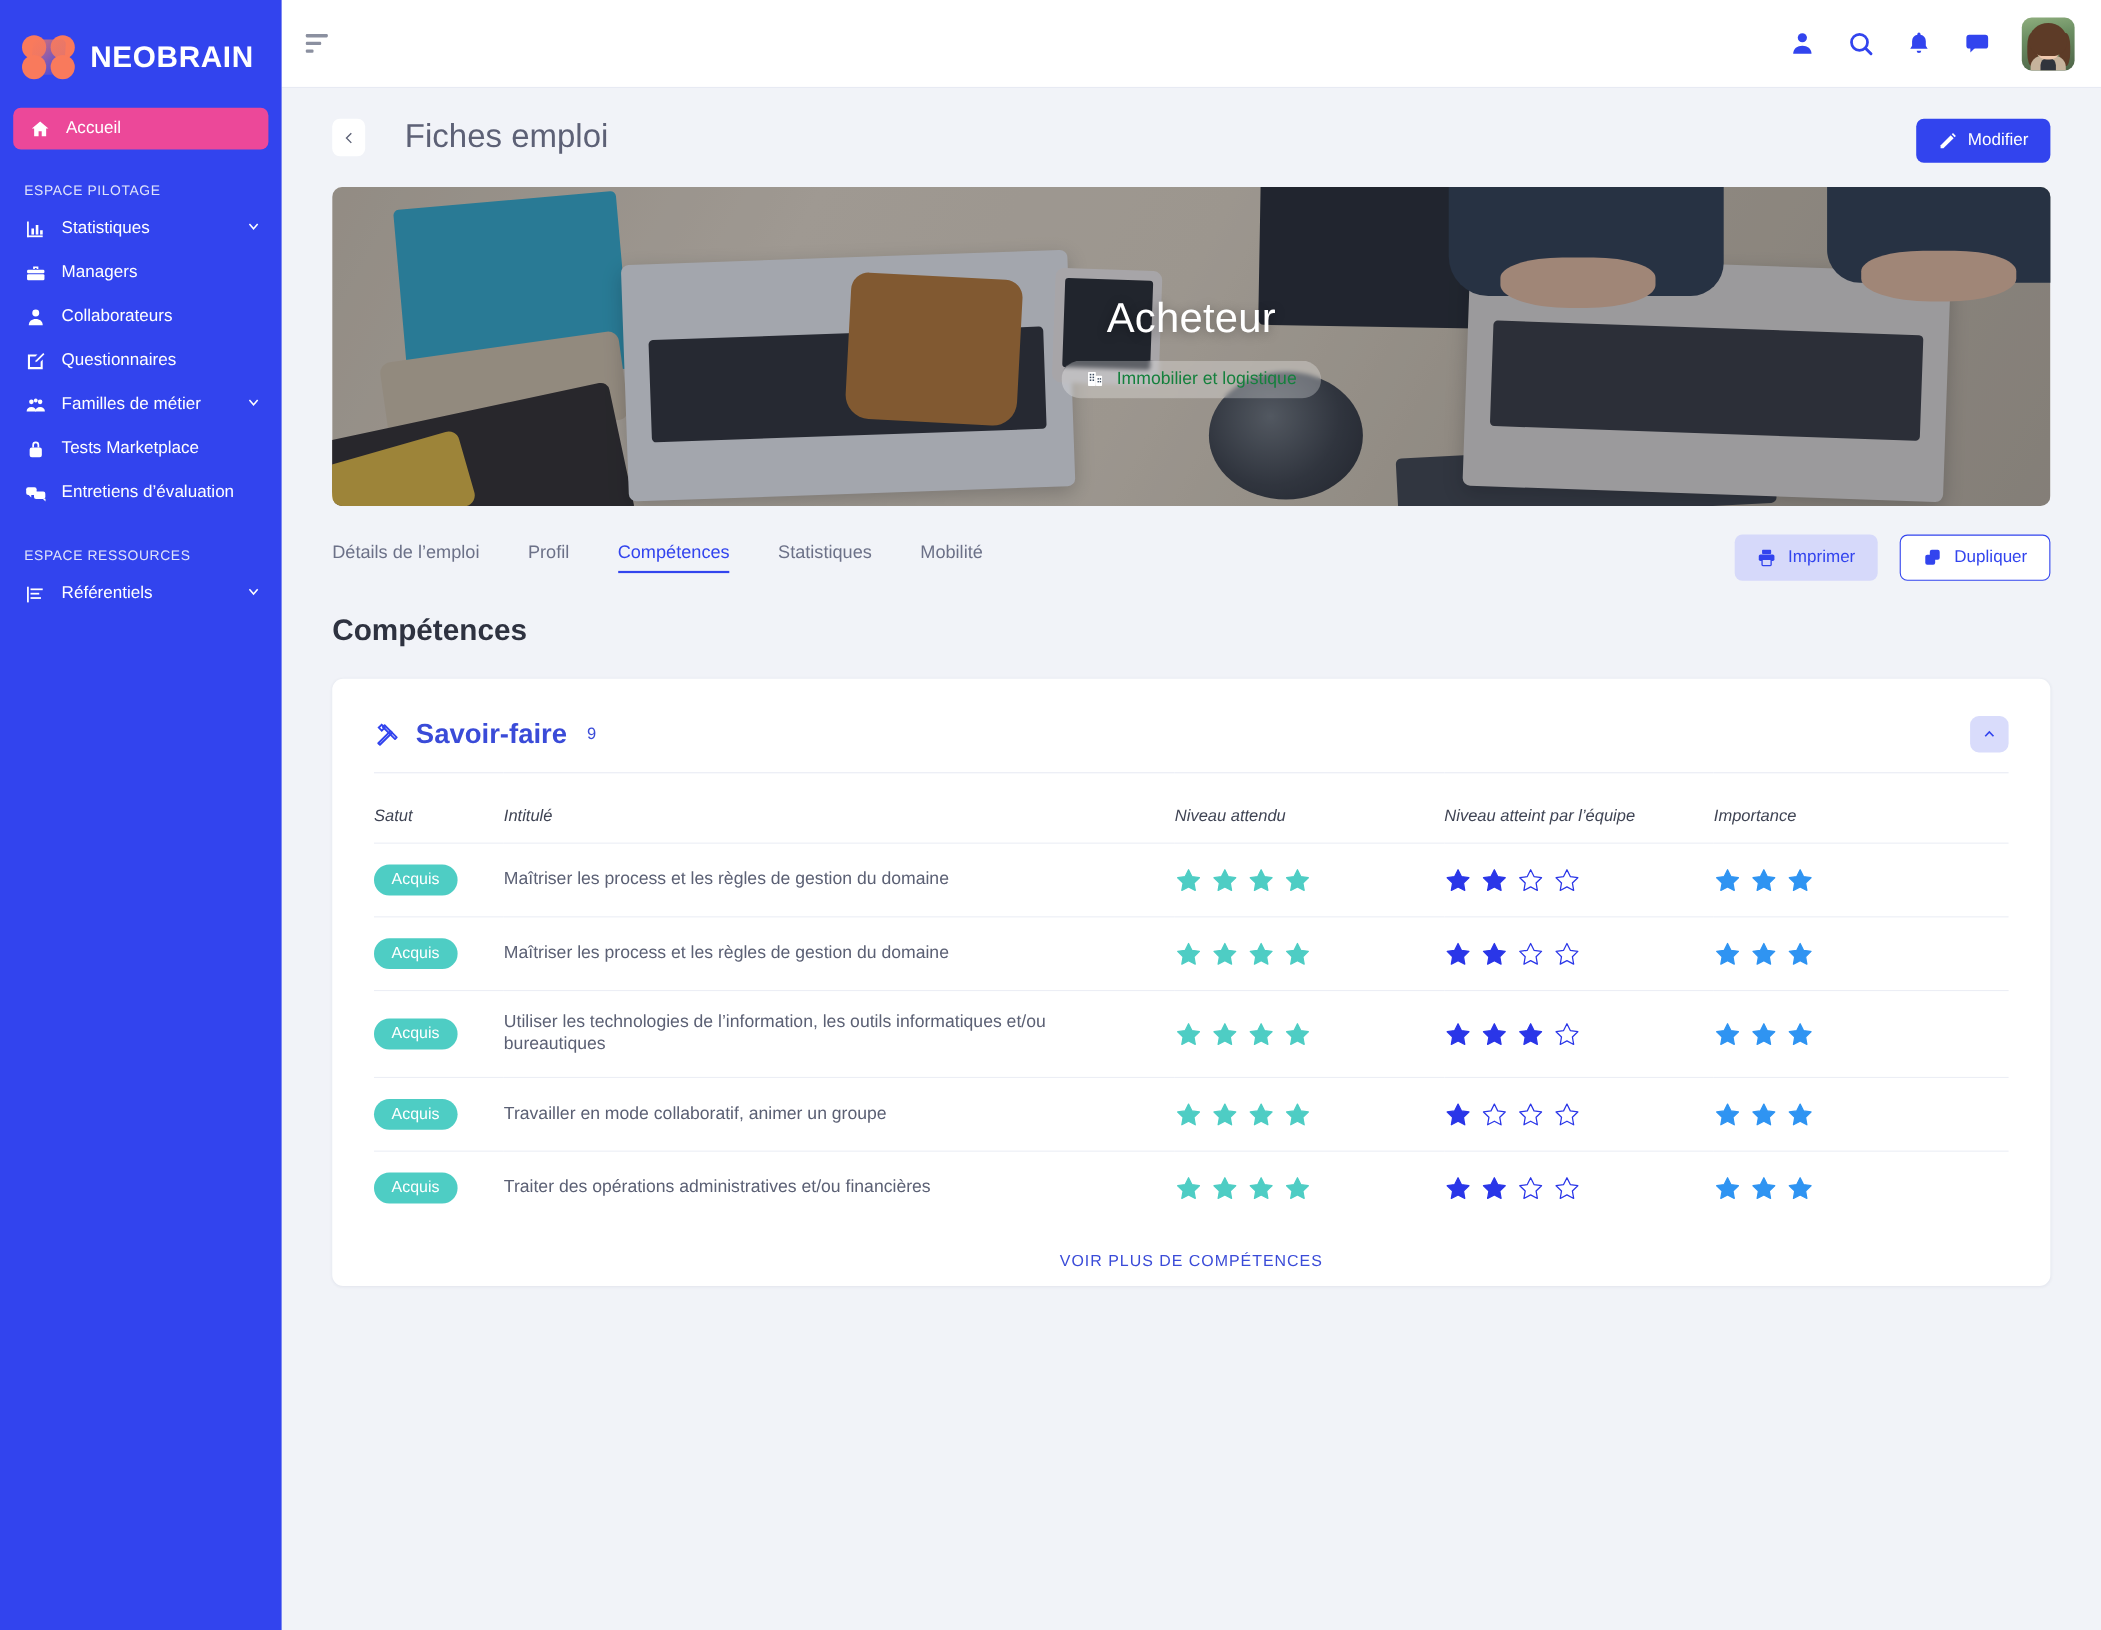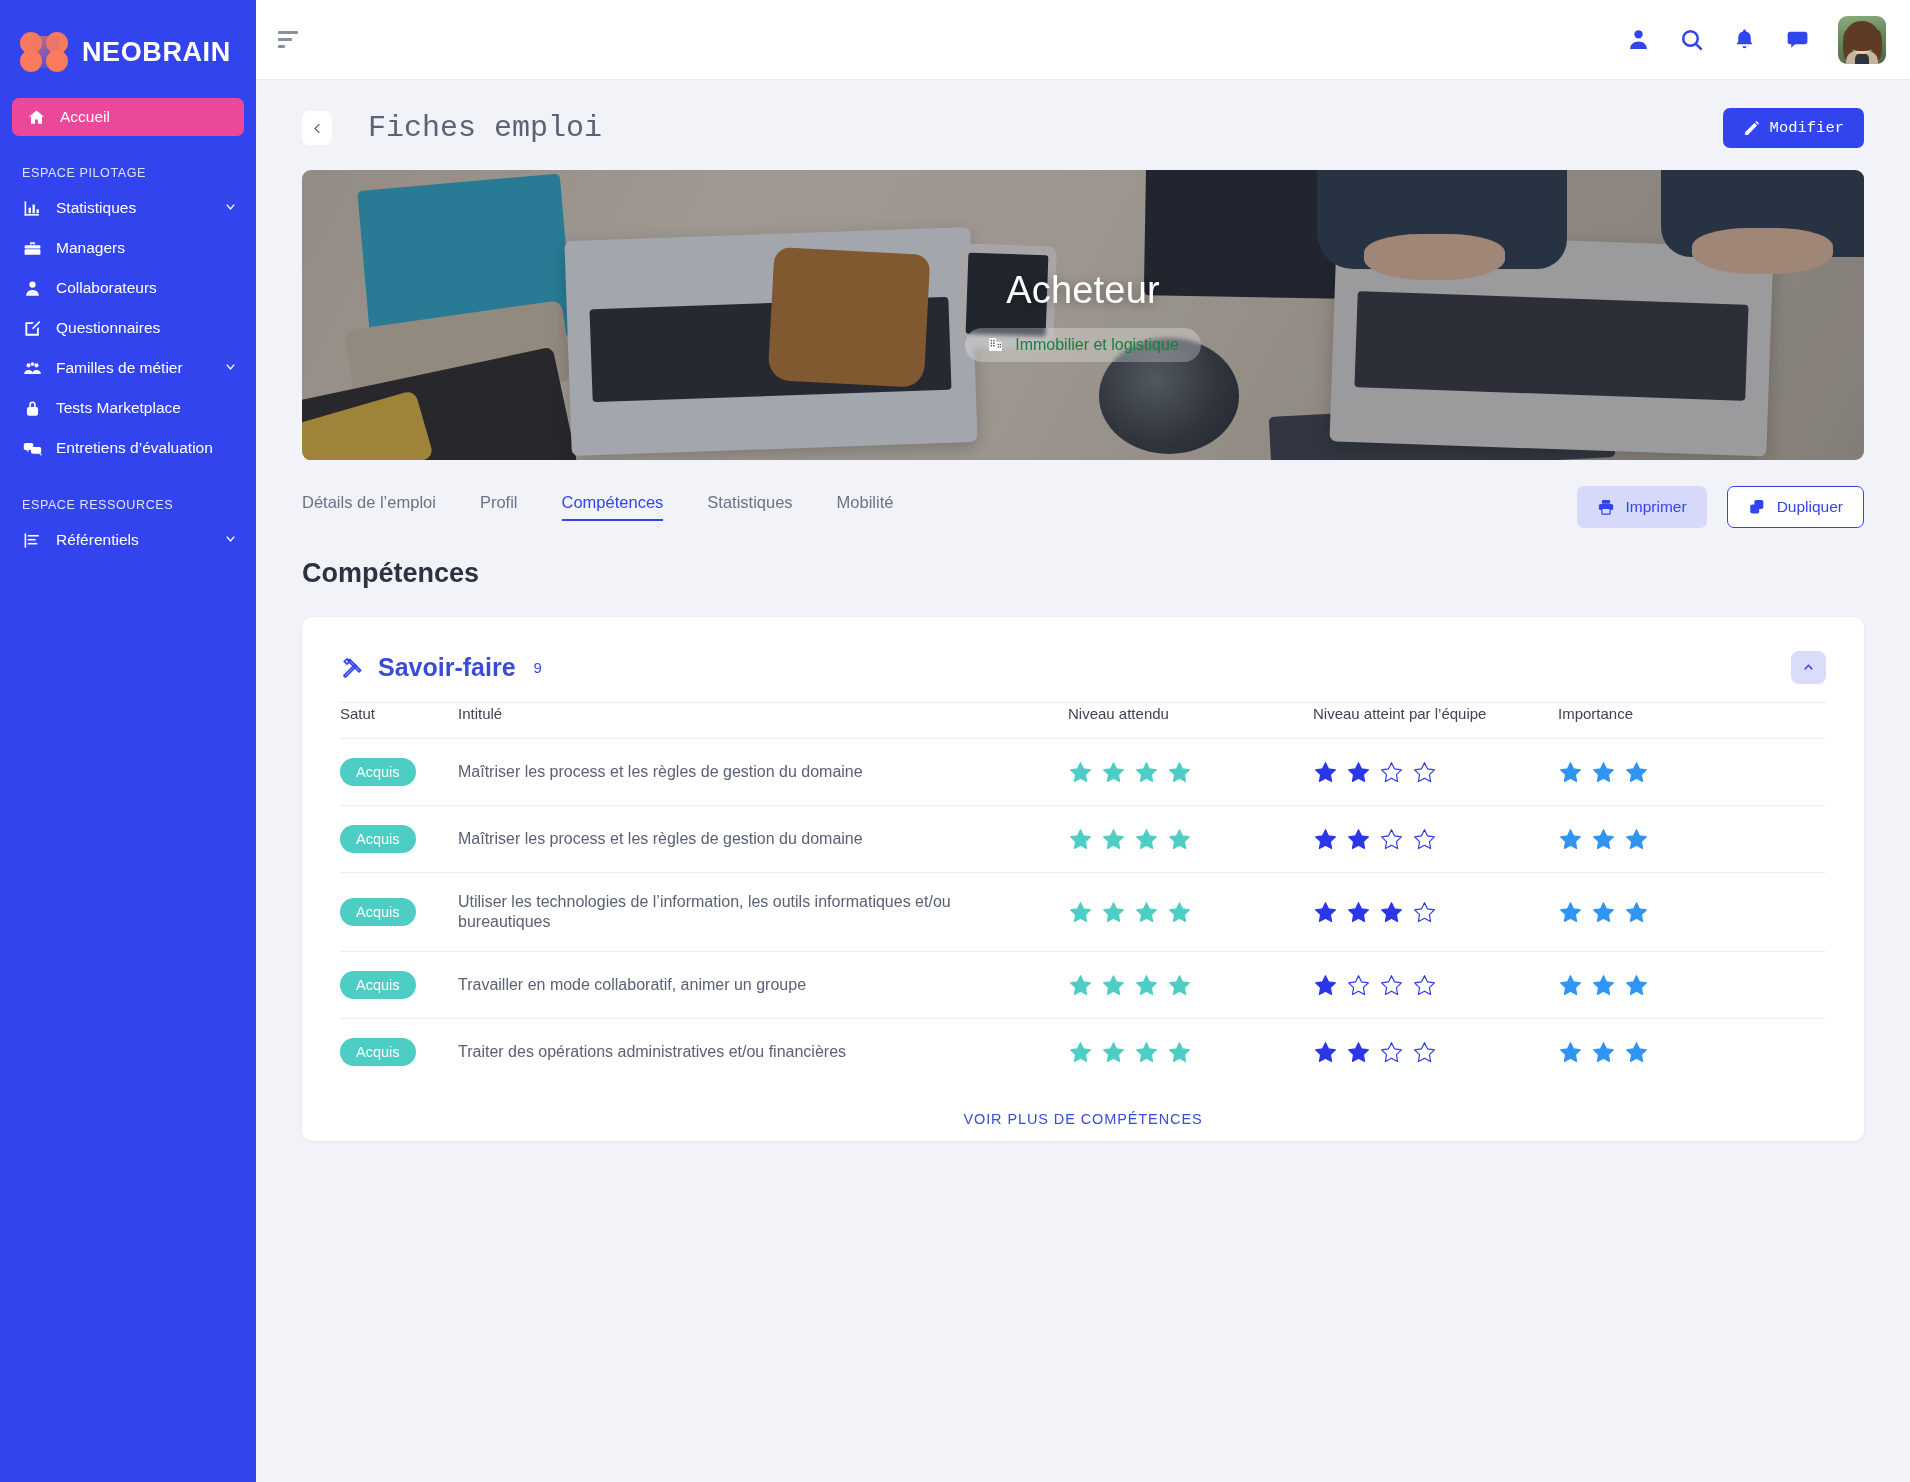"Fiches emploi" .page-head { align-items: center -> flex-start; font-family: Liberation Mono, monospace -> none }
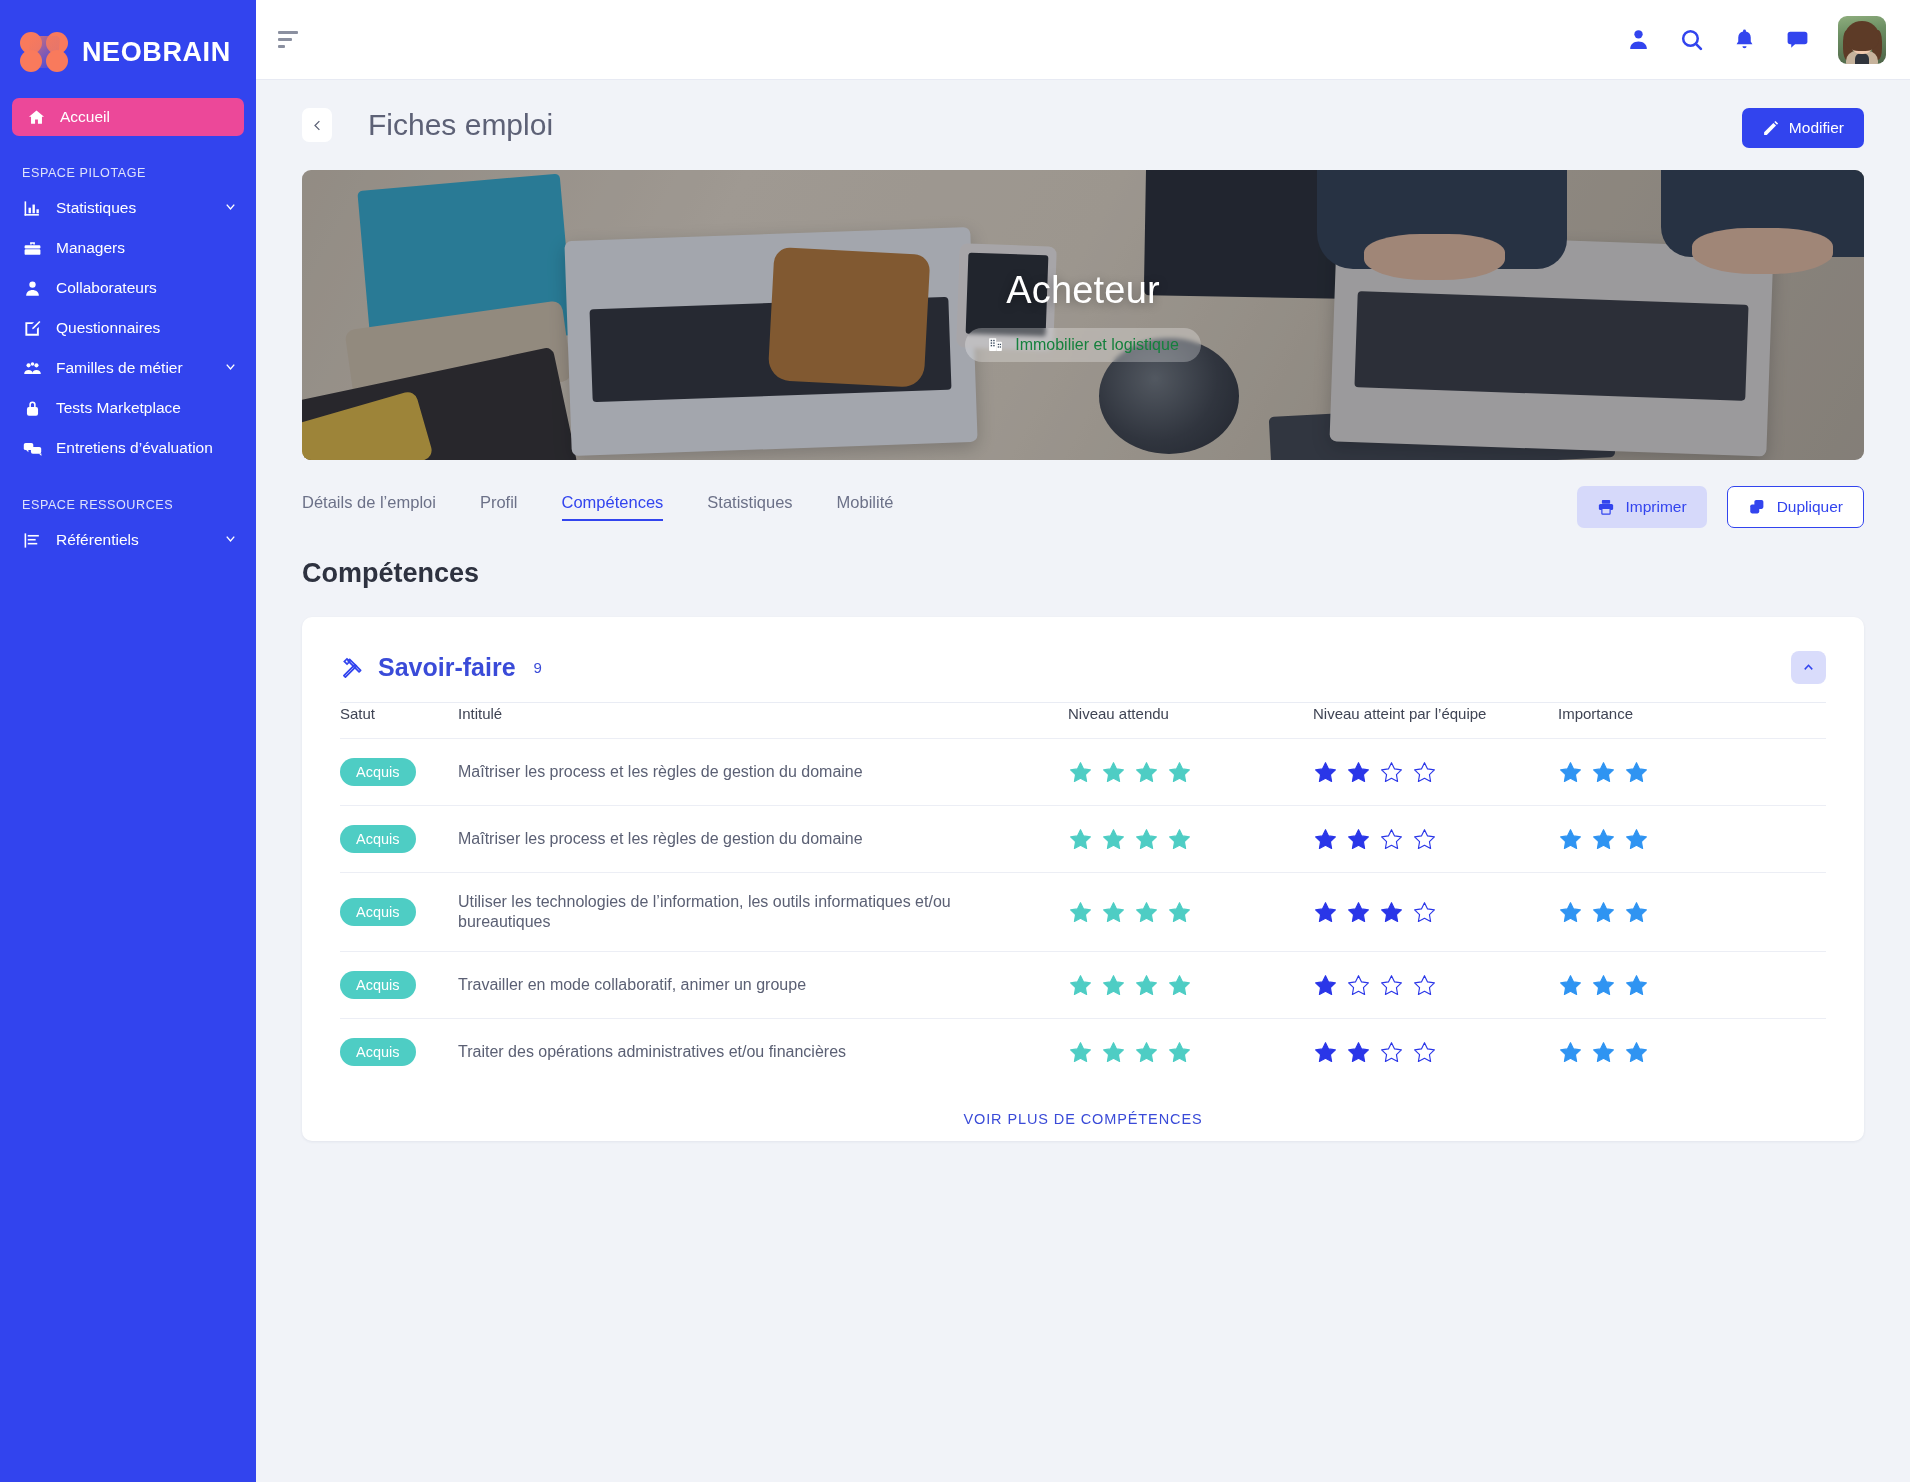"Satut" thead th { font-style: none -> italic; padding: 2px 0 16px 0 -> 30px 0 16px 0 }
